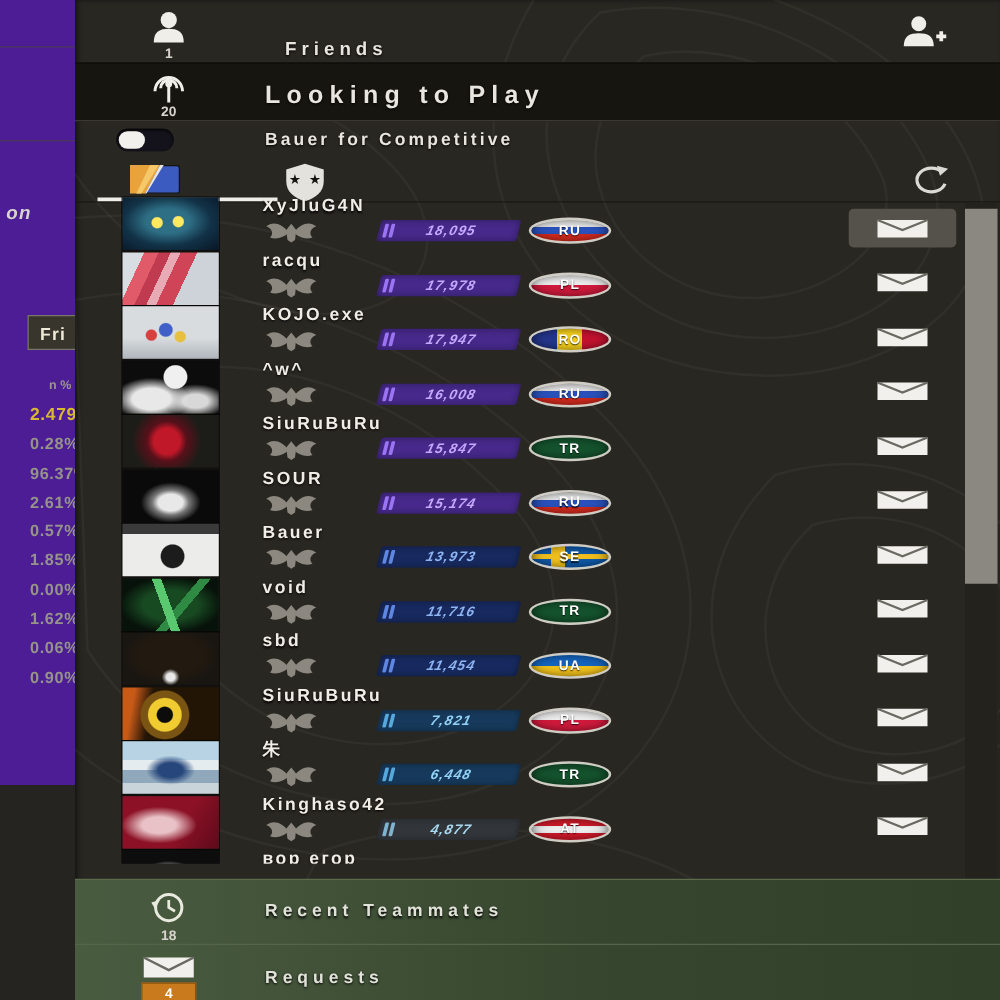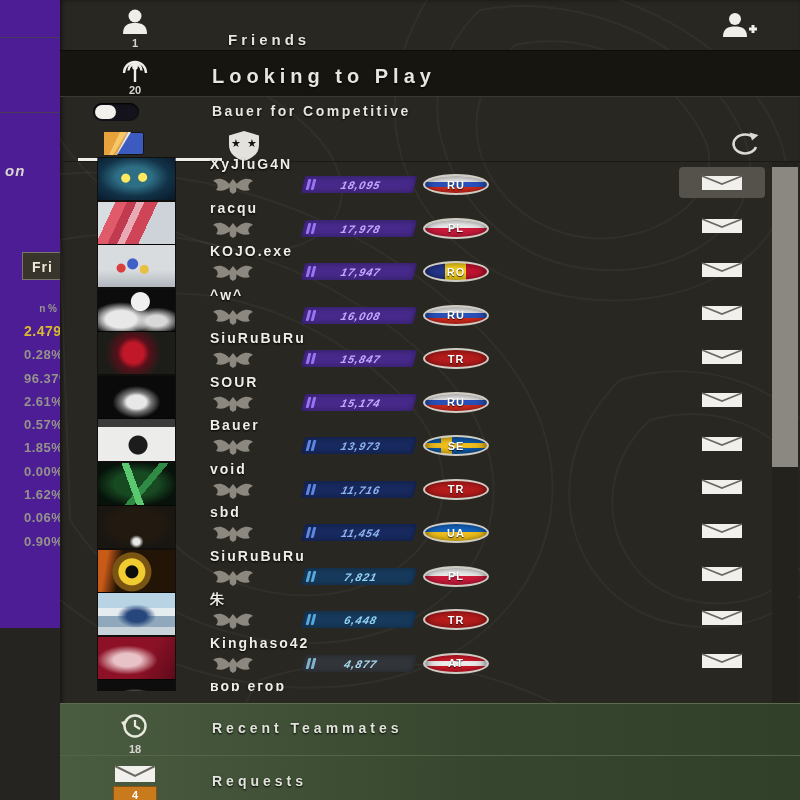"TR" .flag-TR { background: #b91c1c -> #14532d }
